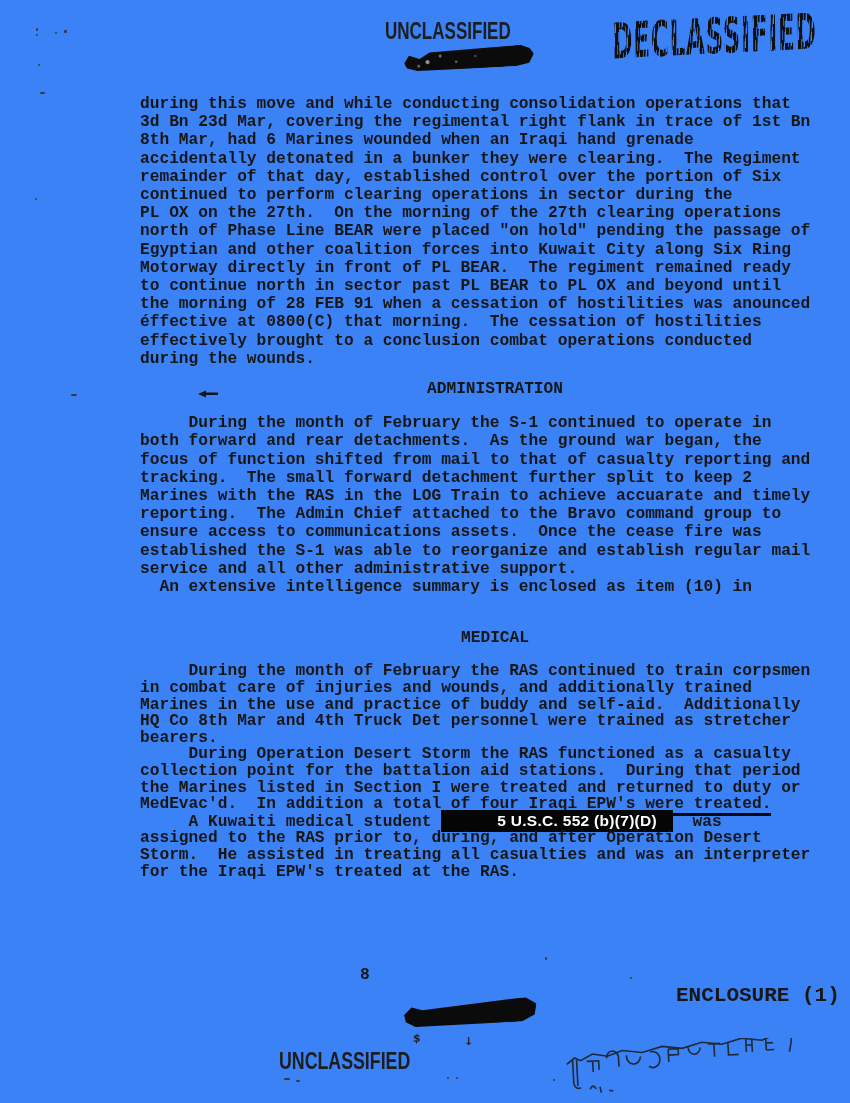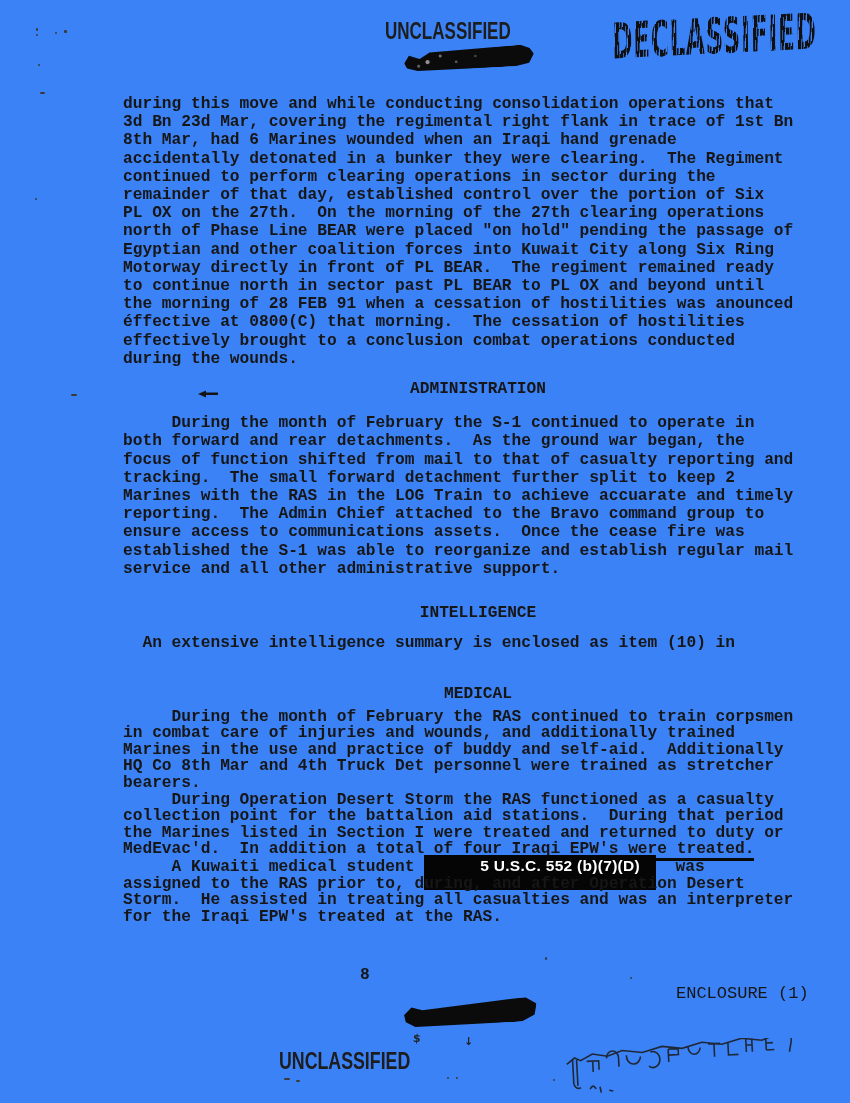"during this move and while" .doc { left: 123px -> 140px }
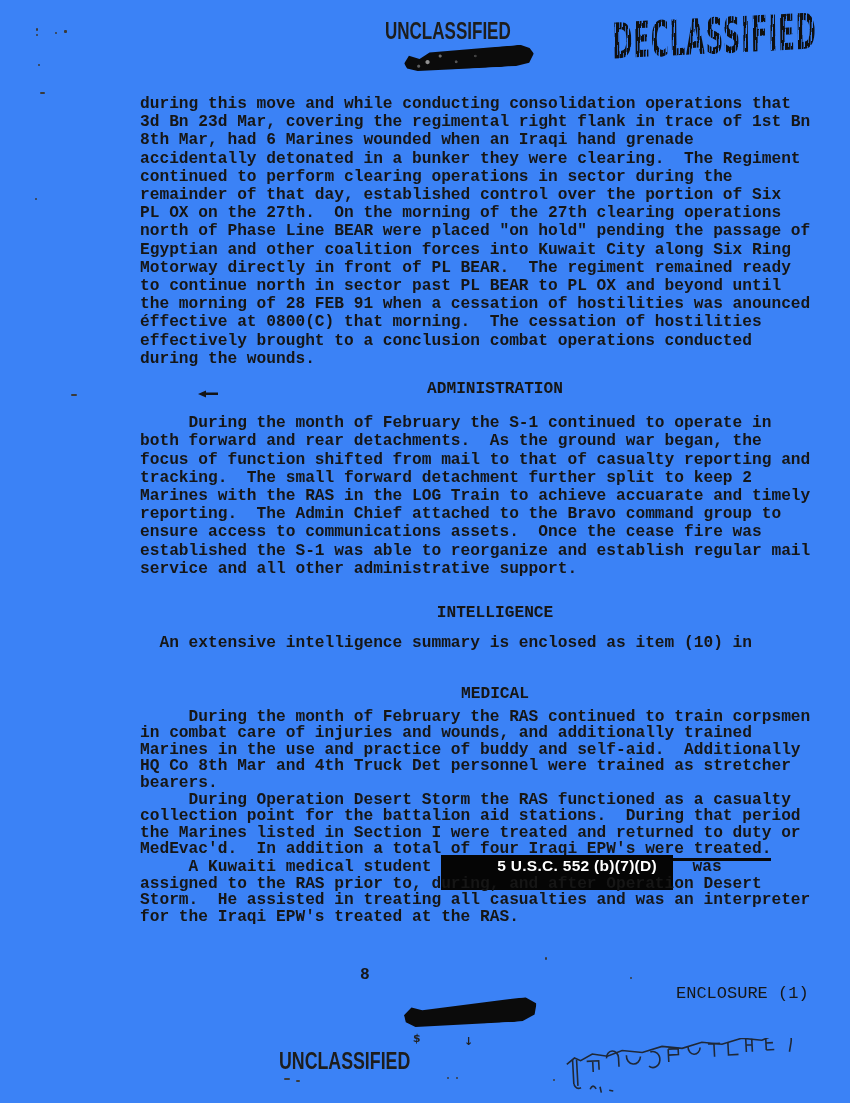"continued to perform clearing operations" div.line { order: before "remainder of that day, established" -> after "remainder of that day, established" }
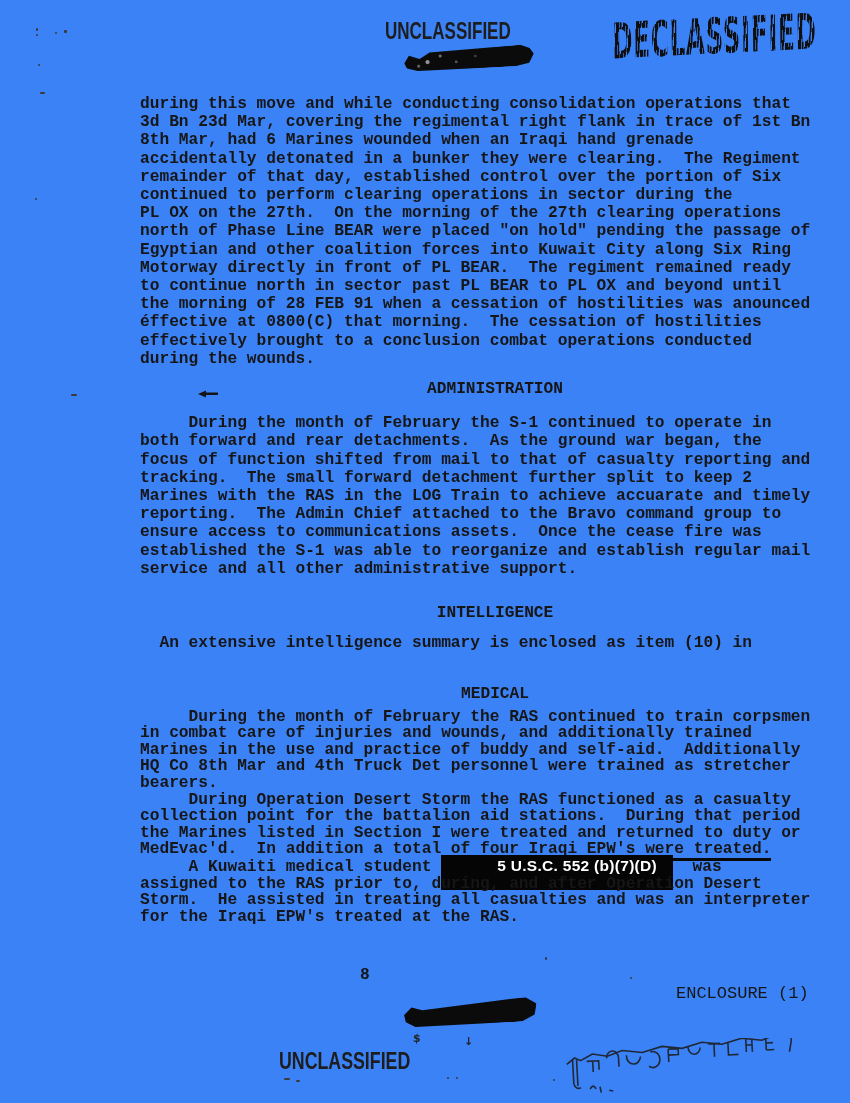"INTELLIGENCE" div.heading { html: <div>INTELLIGENCE</div> -> none }
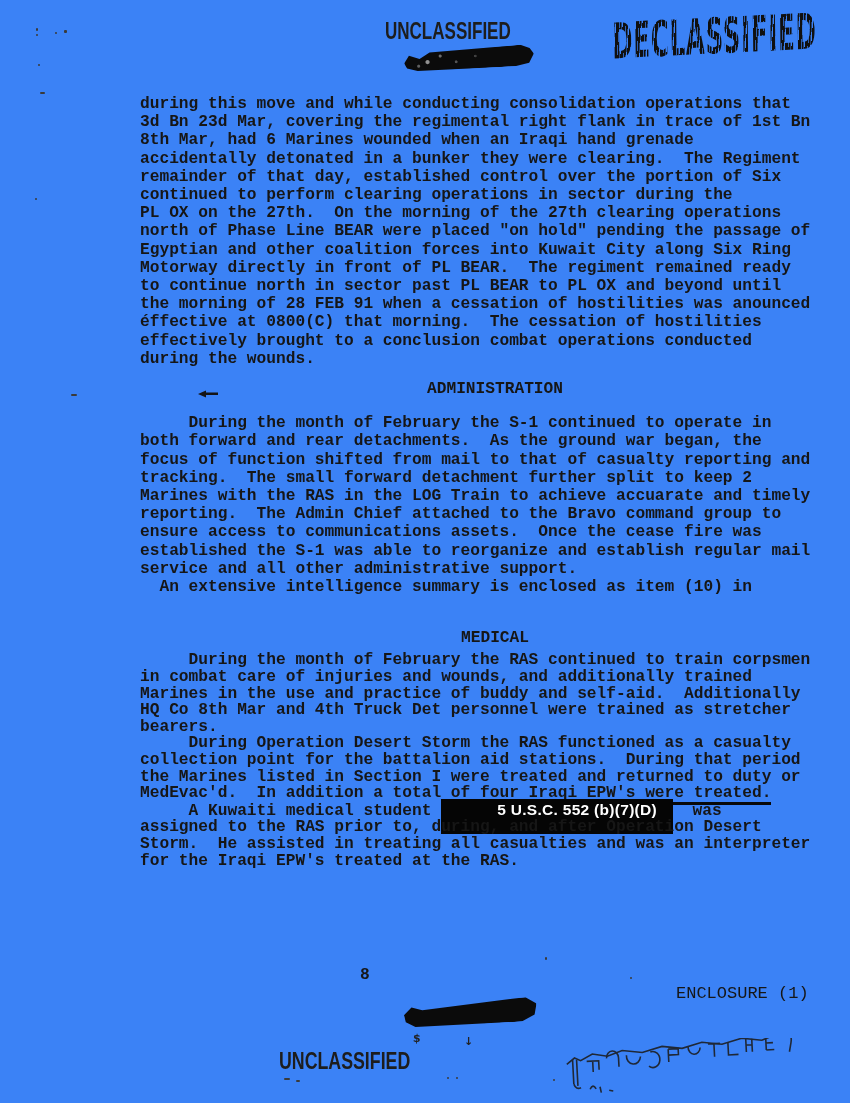"MEDICAL" .sec3 .heading { margin-bottom: 5px -> 16px }
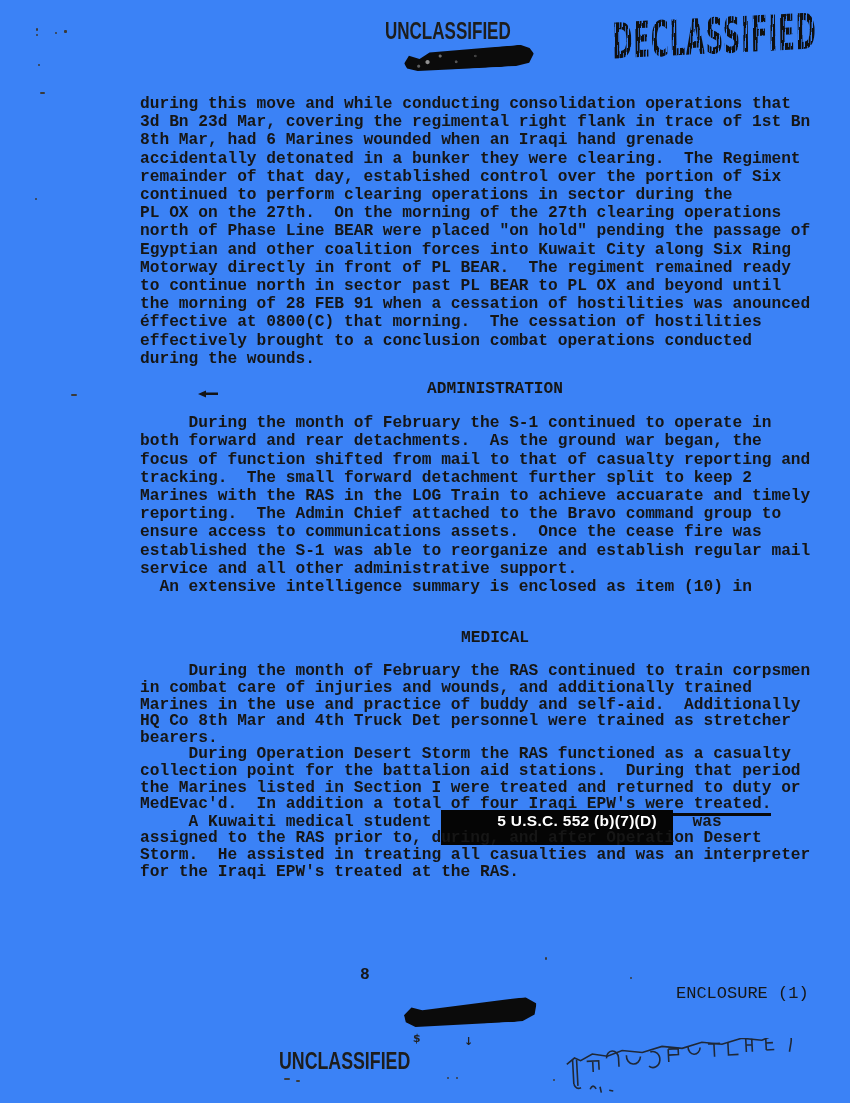"5 U.S.C. 552 (b)(7)(D)" .seg-redacted { padding: 2px 16px 16px 56px -> 2px 16px 3px 56px }
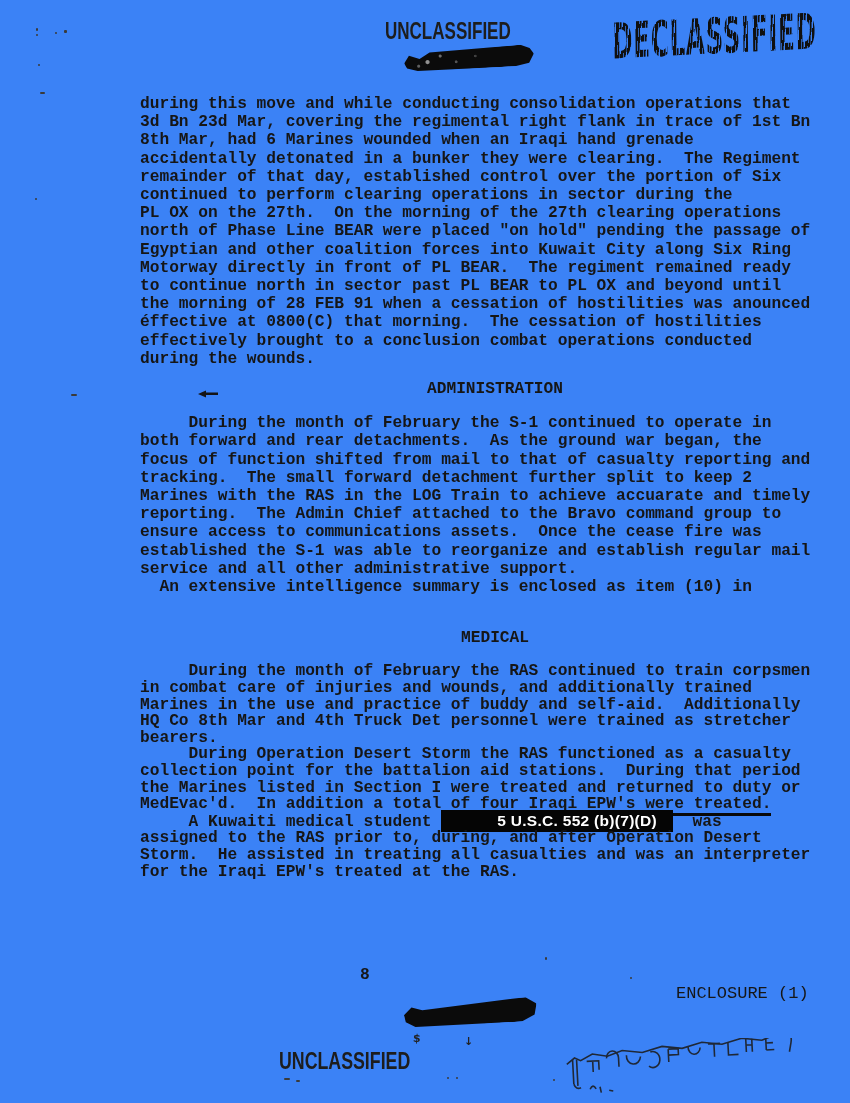"ENCLOSURE (1)" .enclosure { font-size: 17px -> 21px; font-weight: 400 -> 700 }
